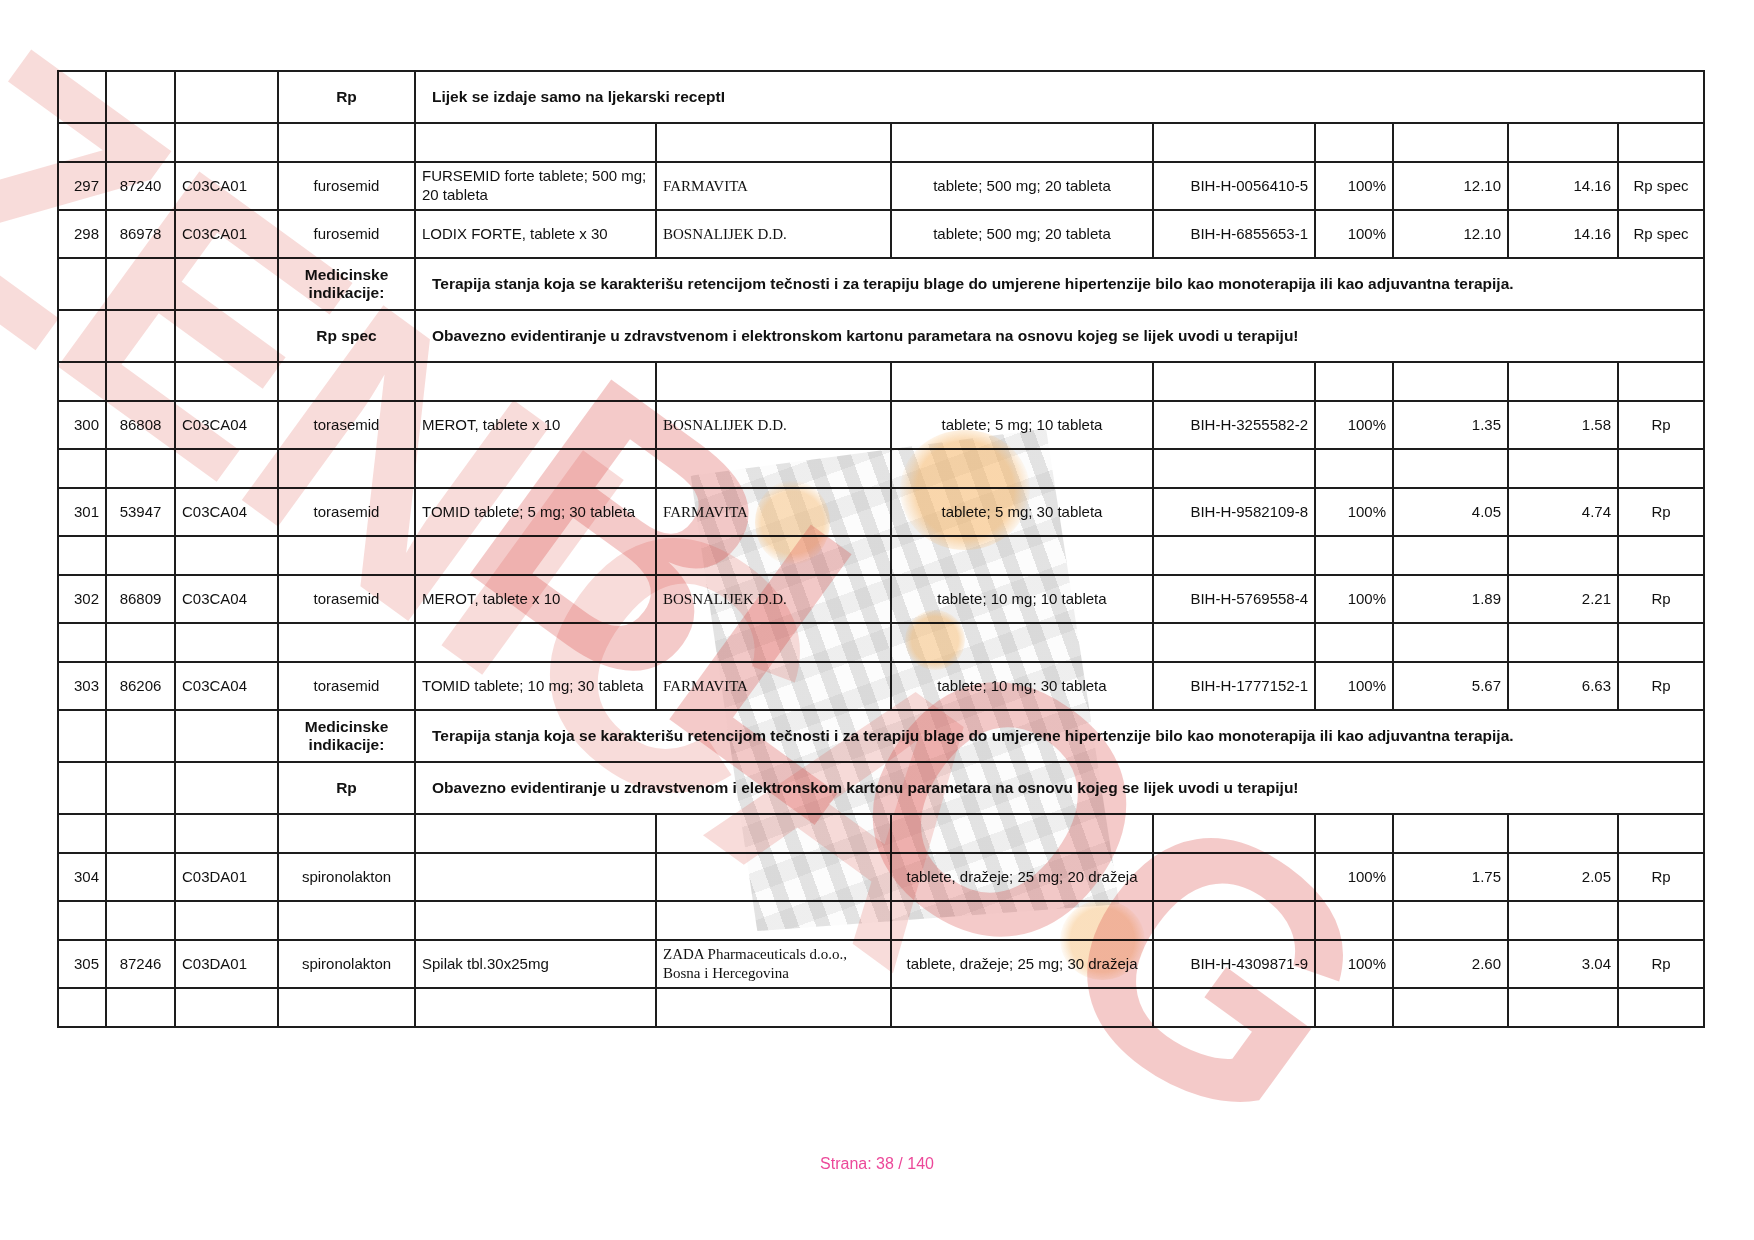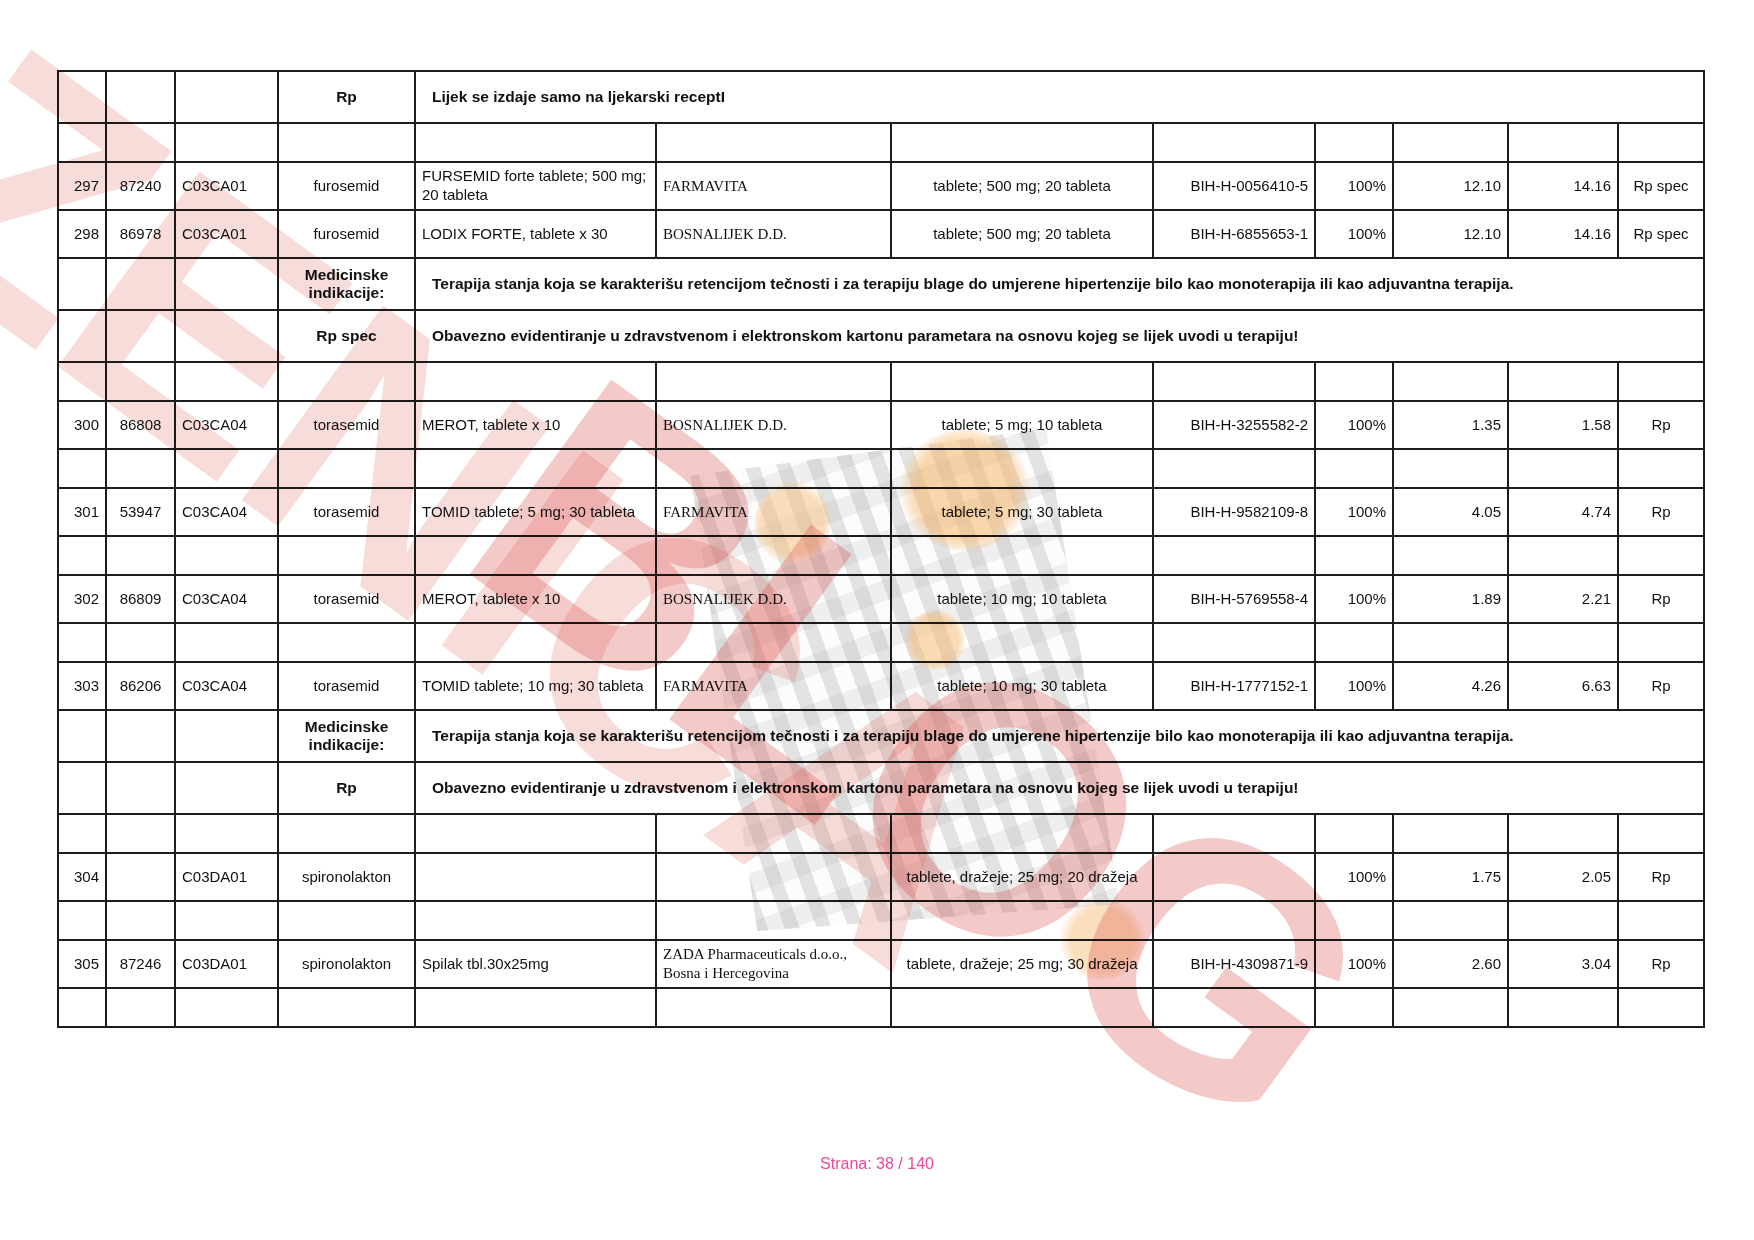"4.26" td.c9 { text: 4.26 -> 5.67 }
